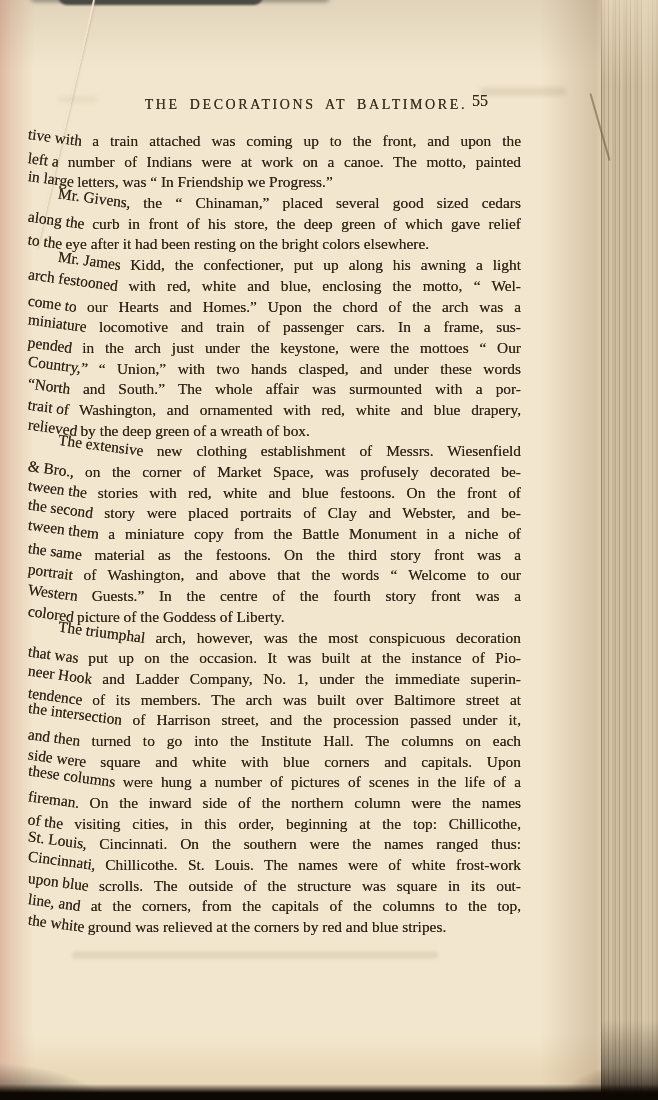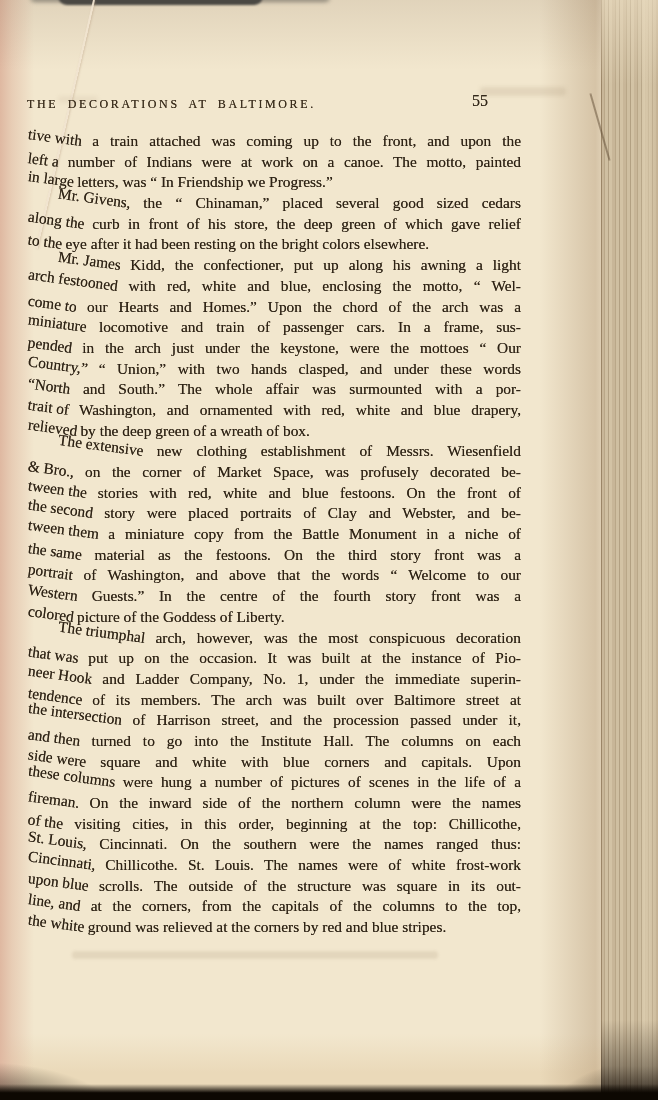"THE DECORATIONS AT BALTIMORE." .running-title { font-size: 12px -> 14px; text-align: left -> right }
